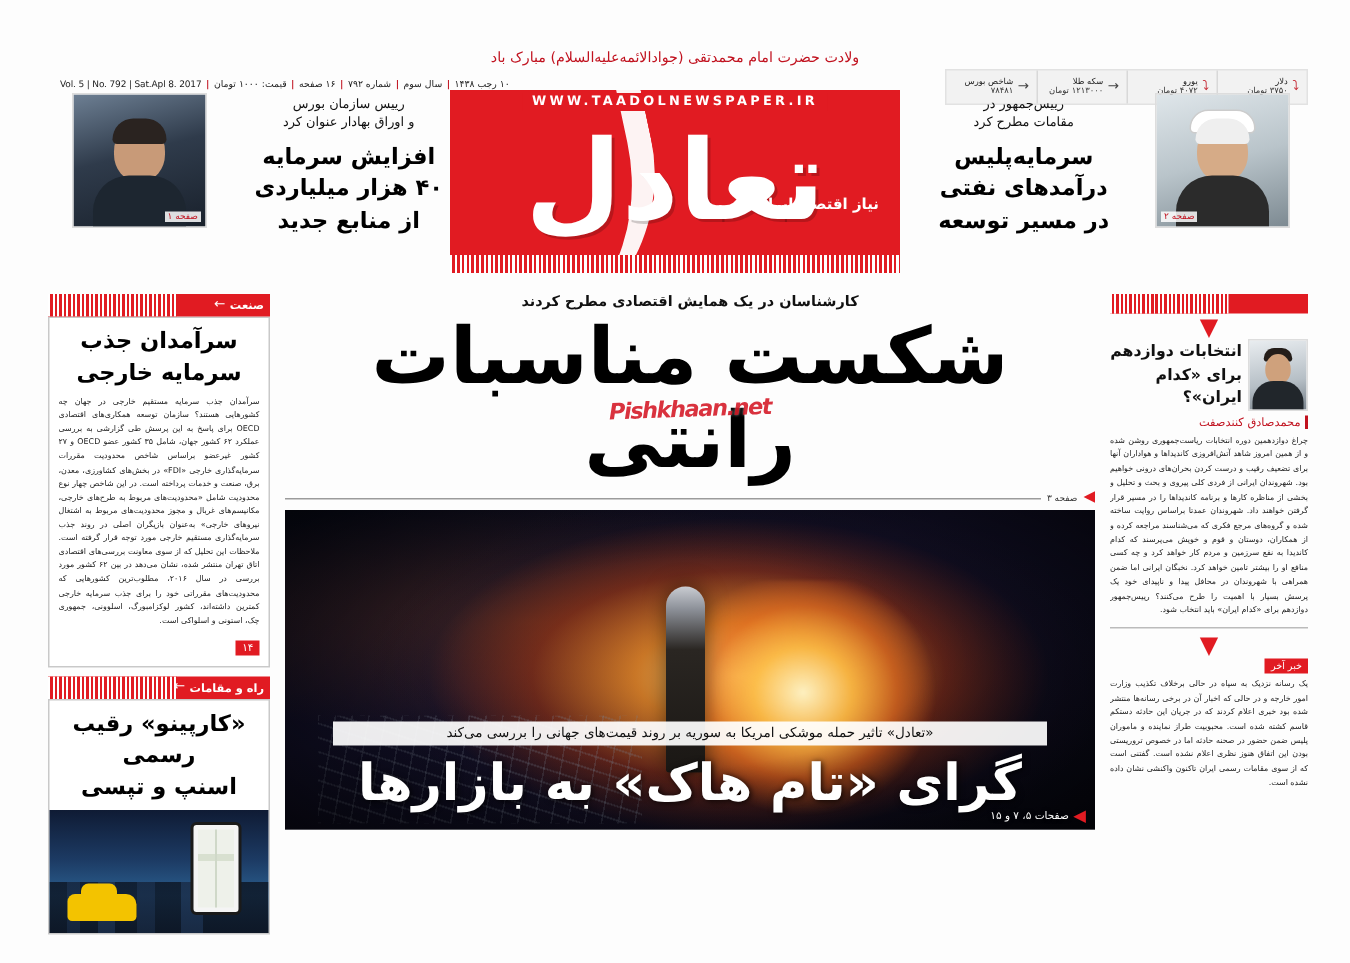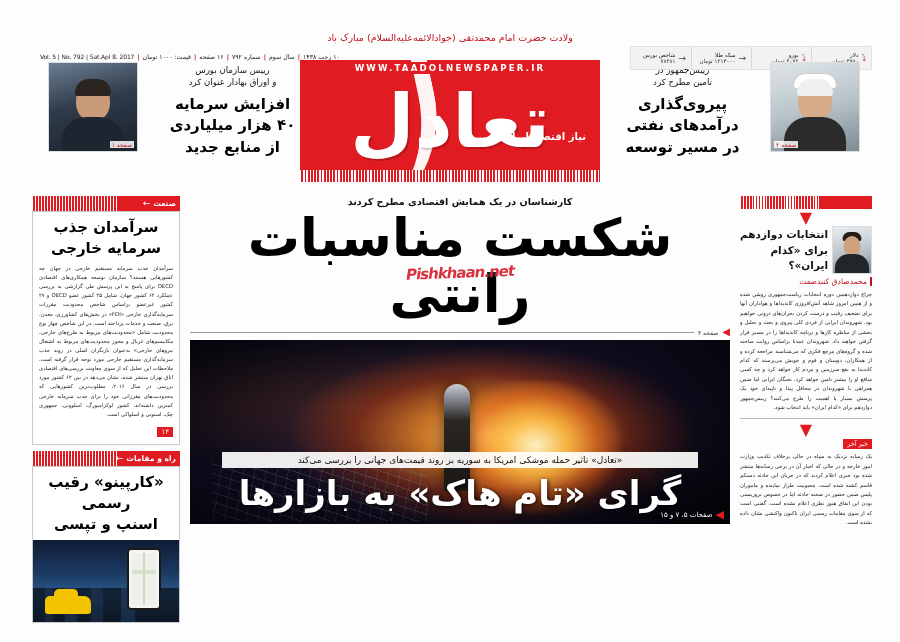"تامین مطرح کرد" span { text: تامین -> مقامات }
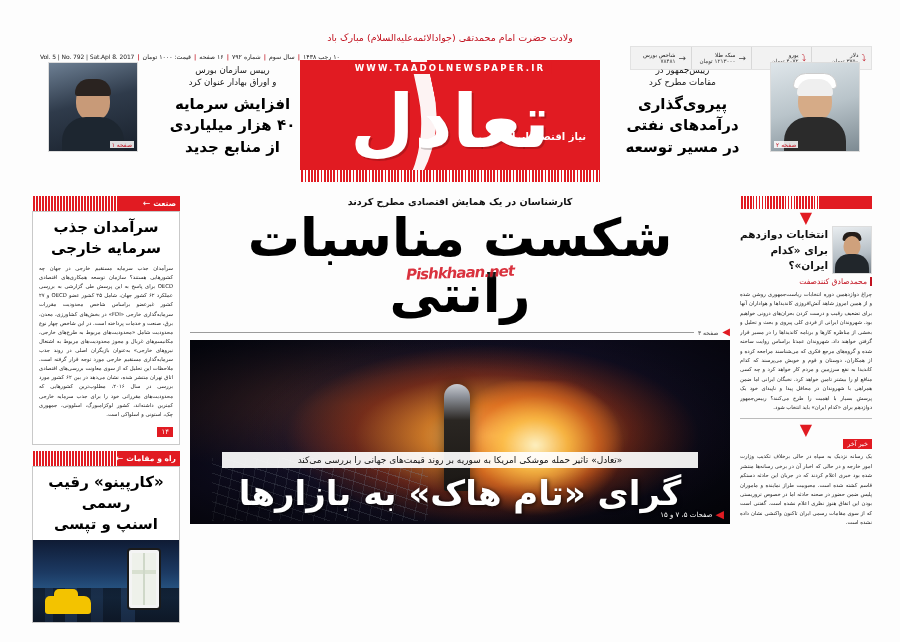"پیروی‌گذاری" span { text: پیروی‌گذاری -> سرمایه‌پلیس }
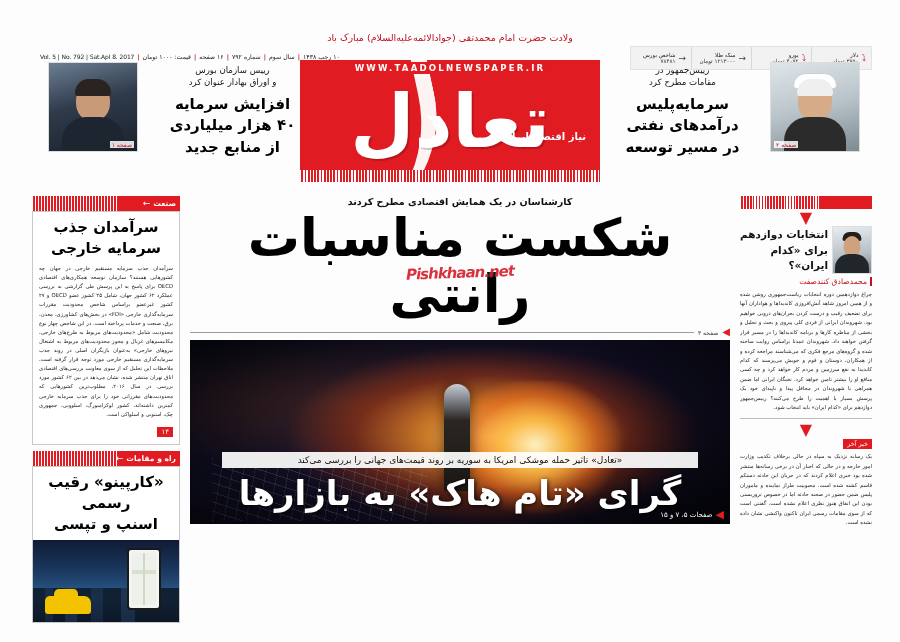"«تعادل» تاثیر حمله موشکی امریکا" .hero { height: 184px -> 213px }
